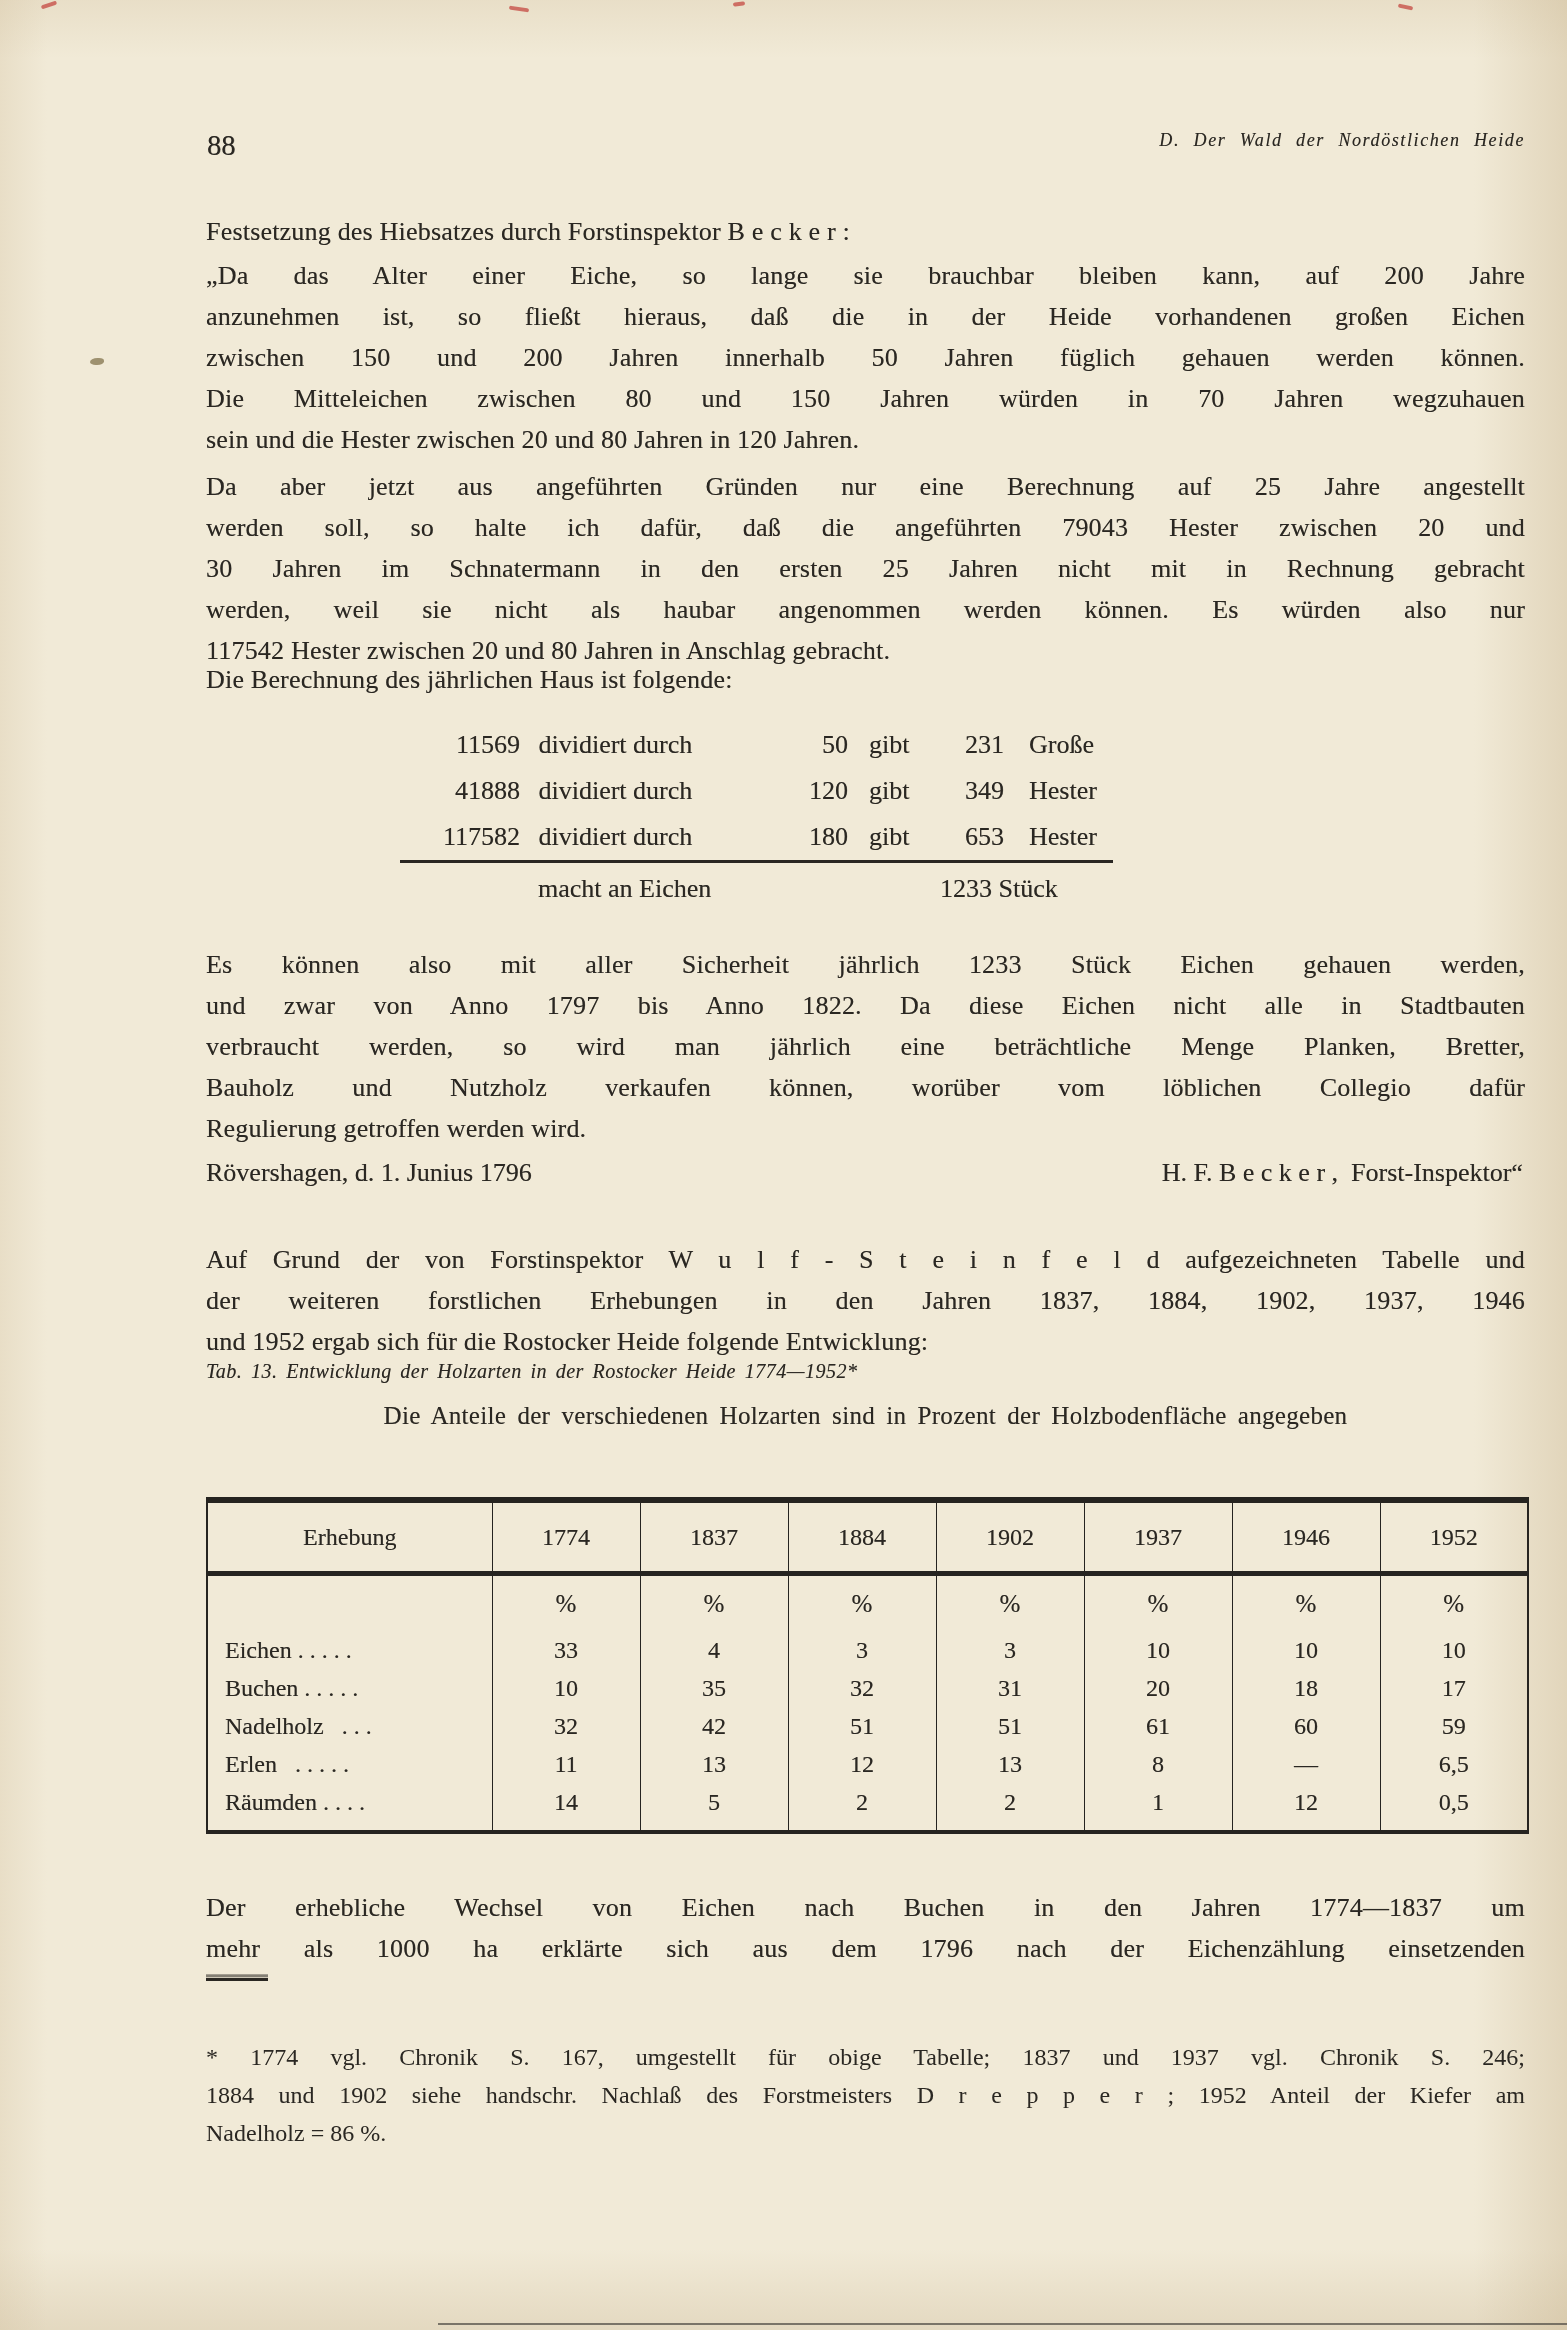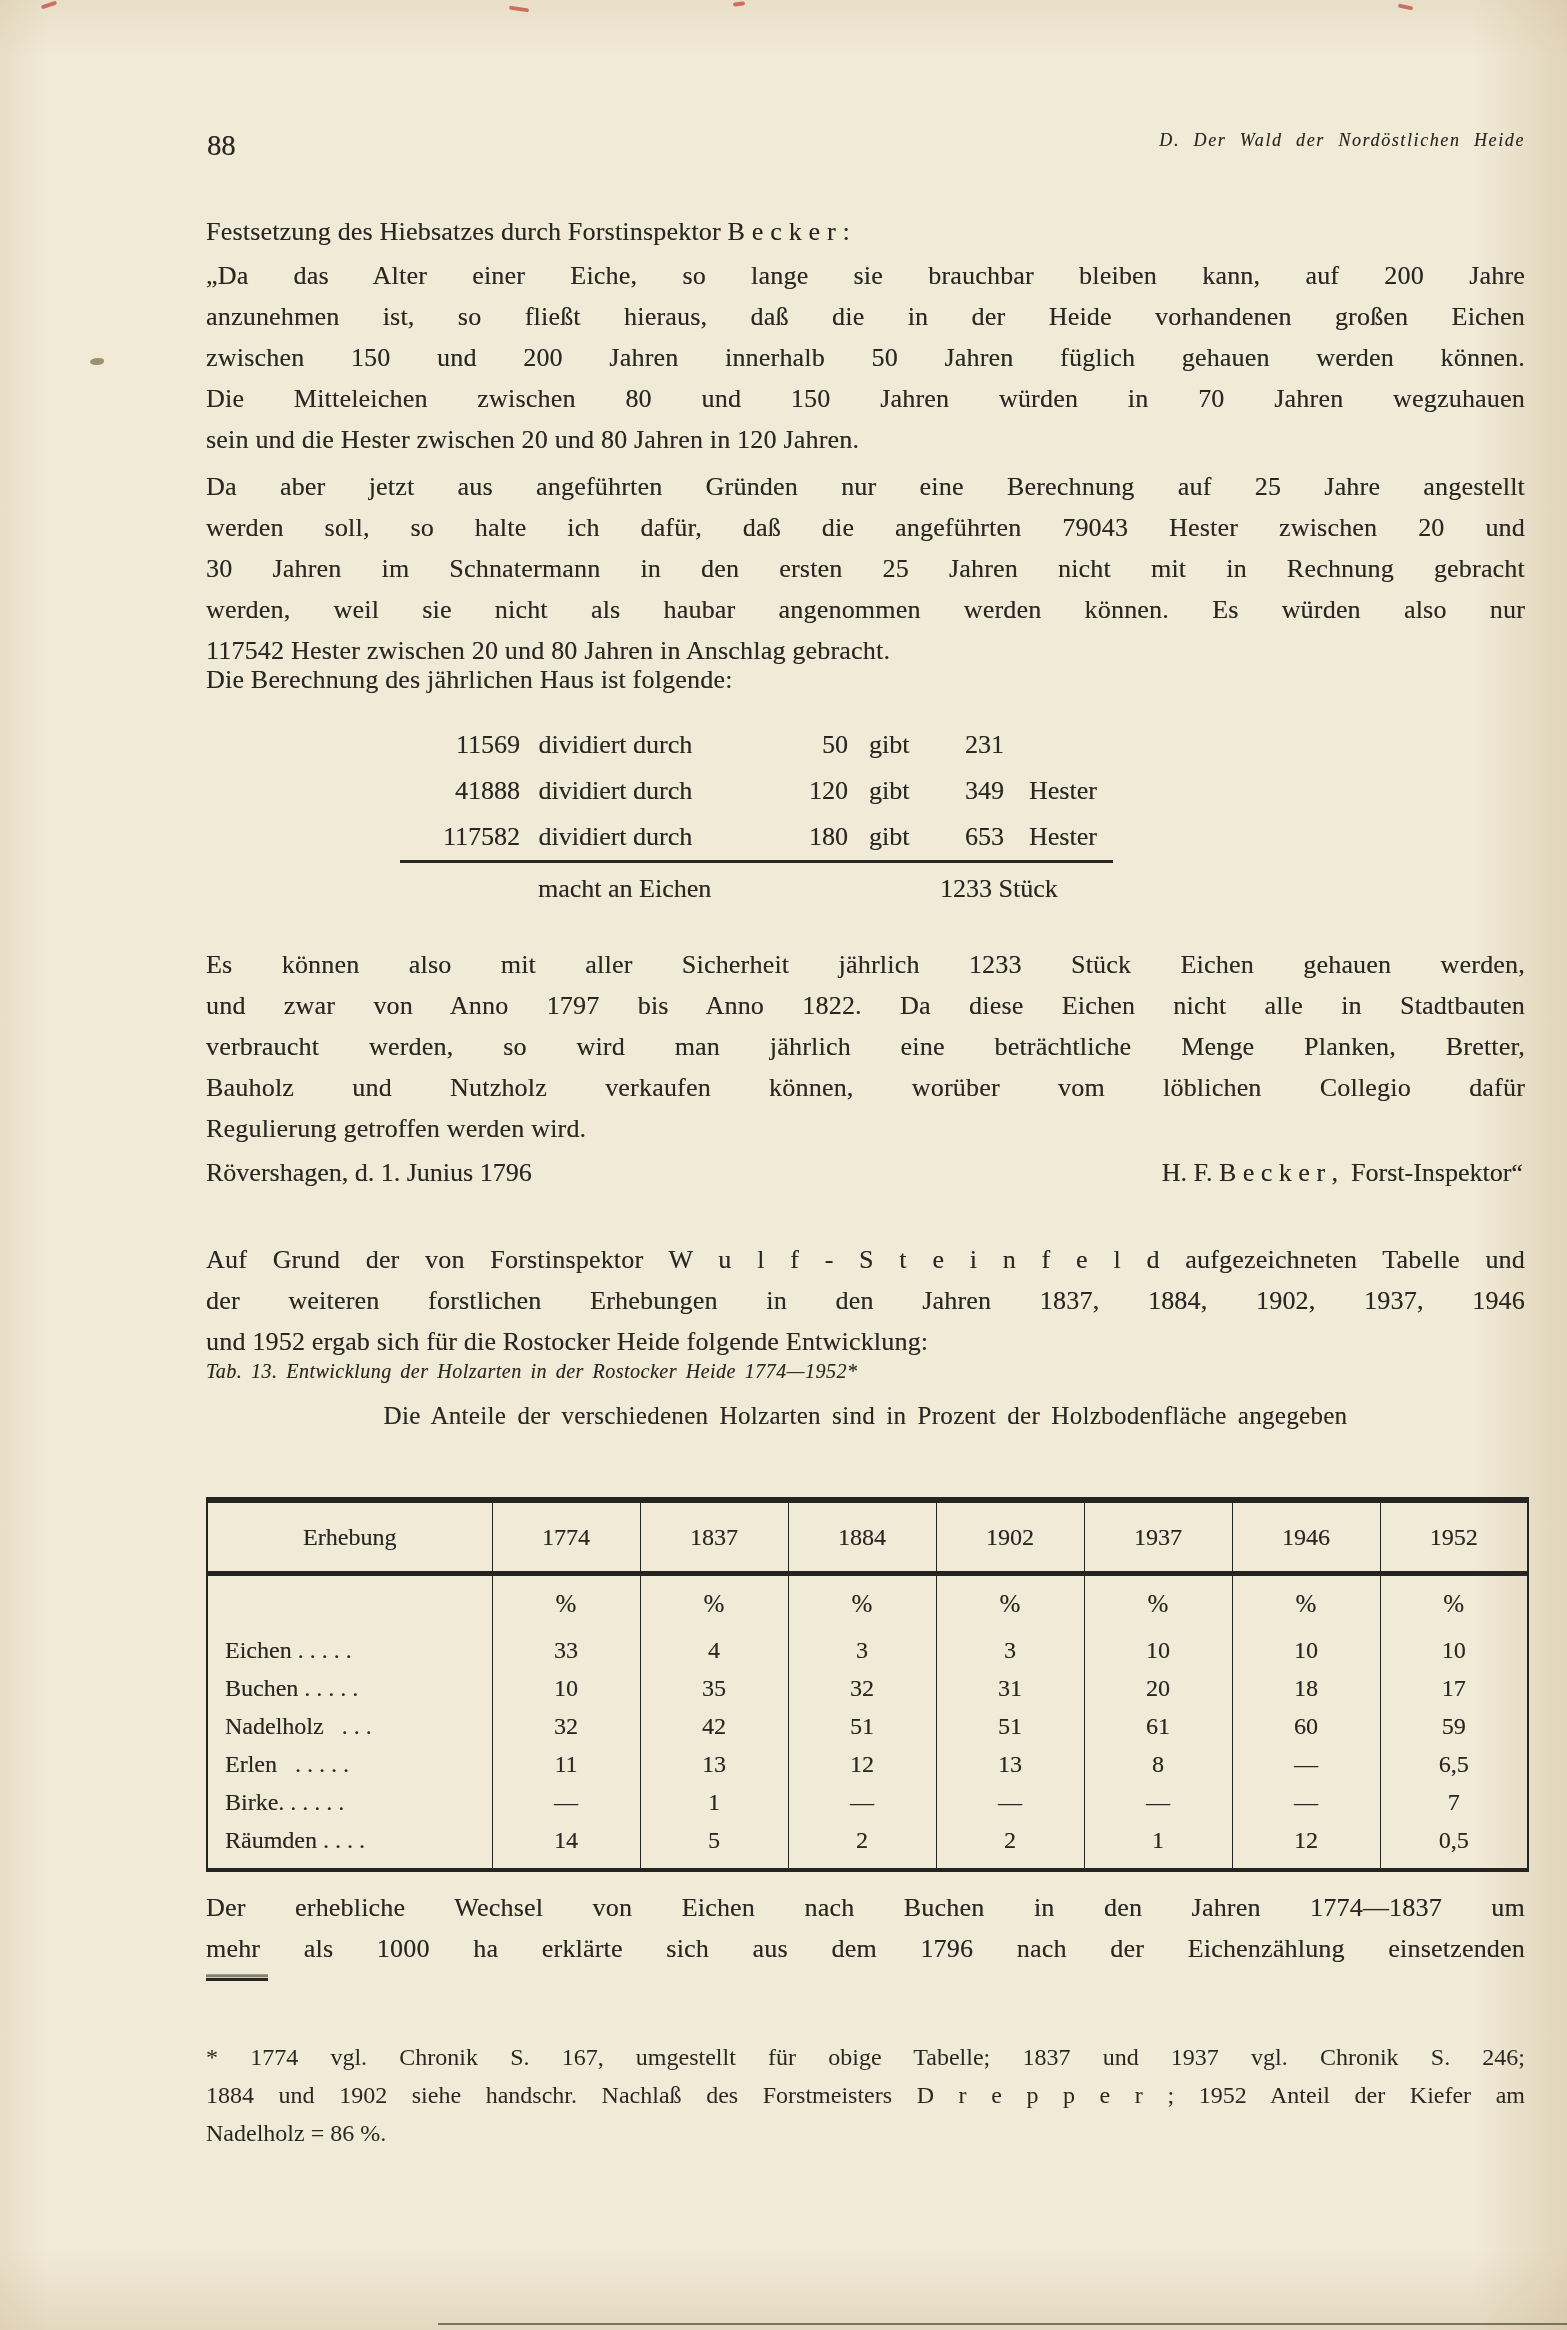"Große" span.c6 { html: none -> <span>Große</span> }
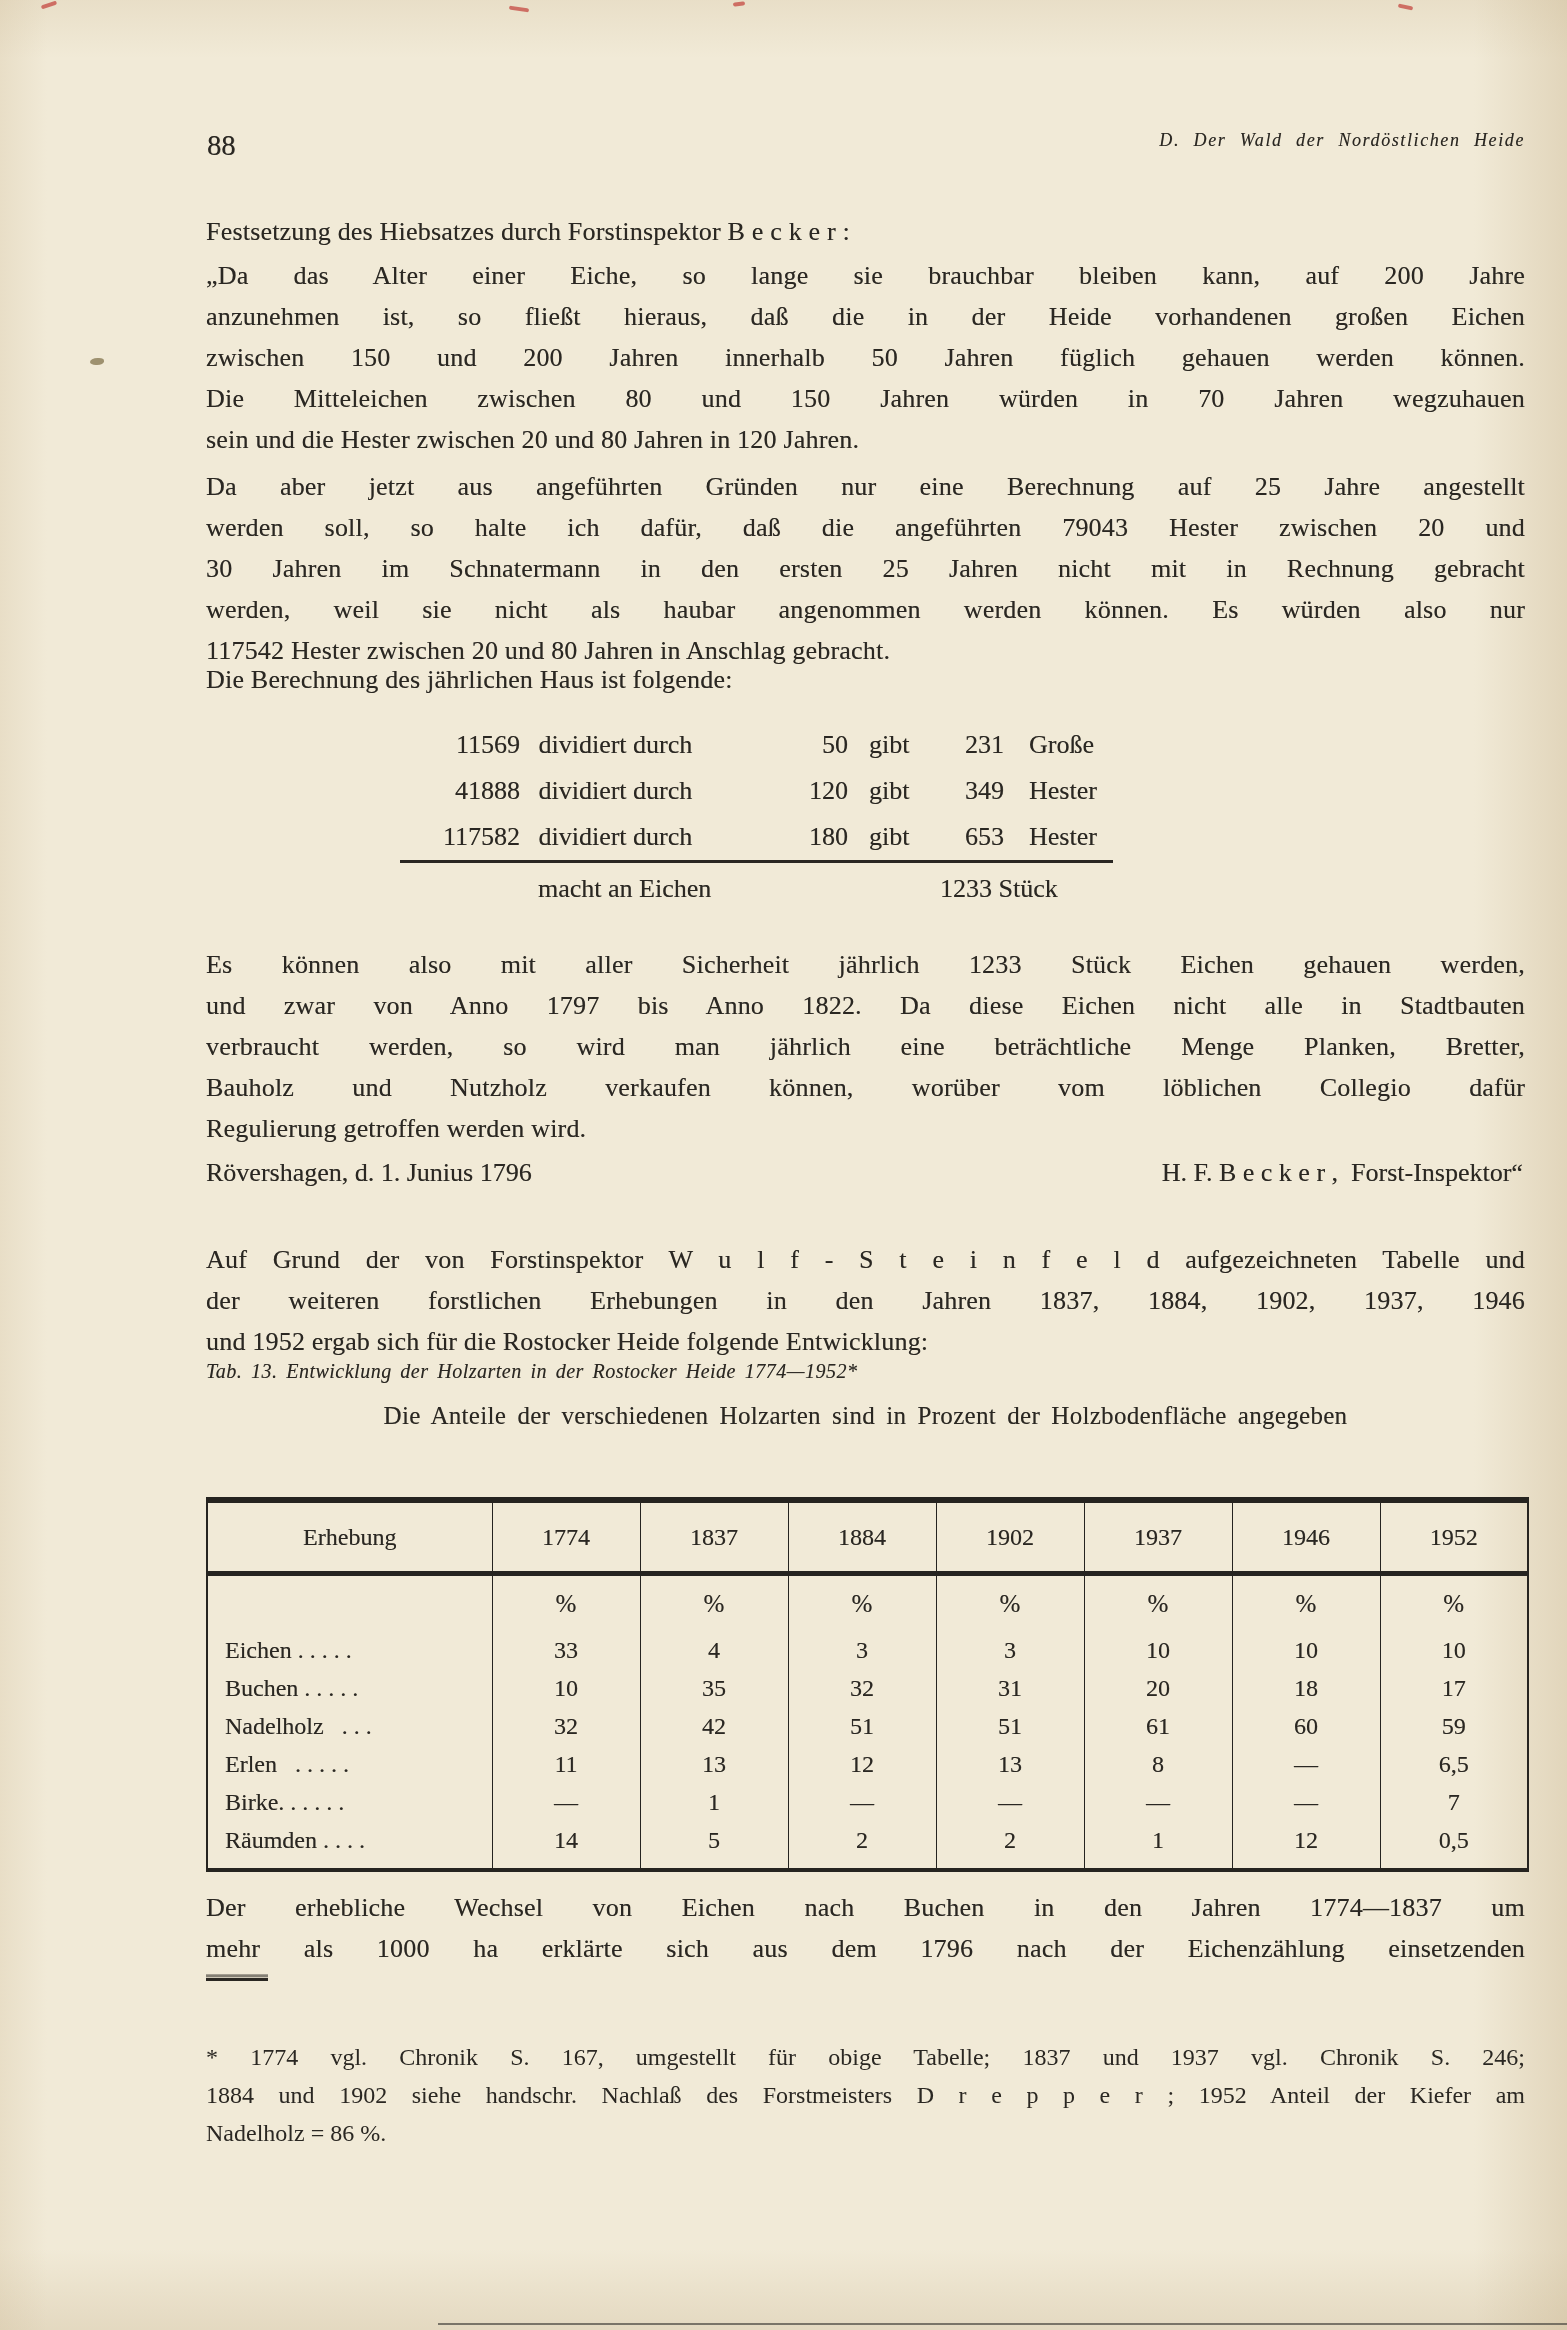"Birke. . . . ." tr.data-row { html: <tr> <td>Birke. . . . . .</td> <td>—</td> <td>1</td> <td>—</td> <td>—</td> <td>—</td> <td>—</td> <td>7</td> </tr> -> none }
